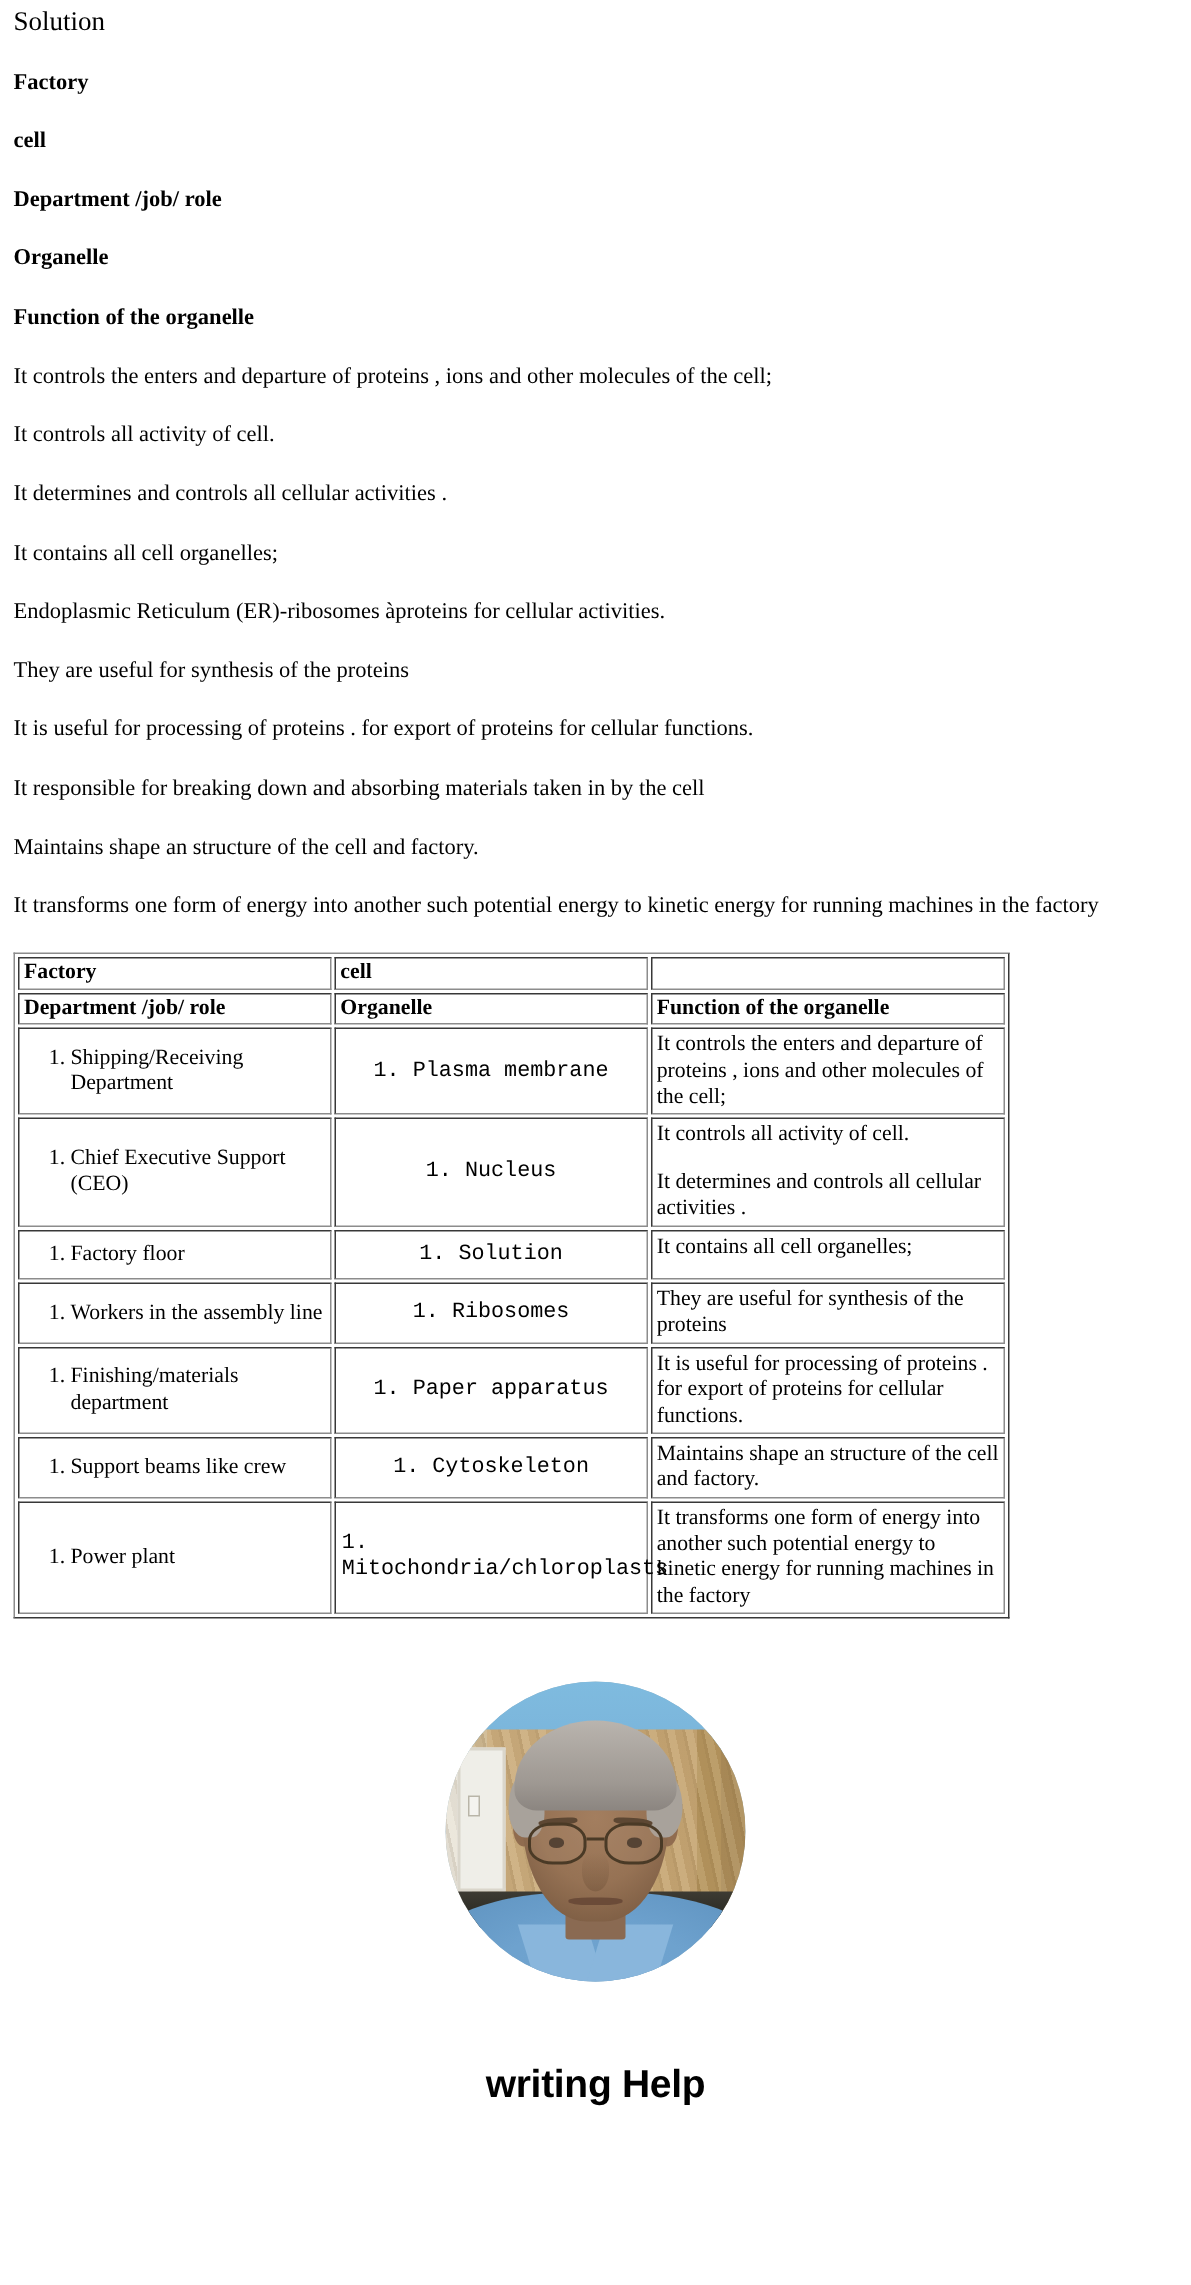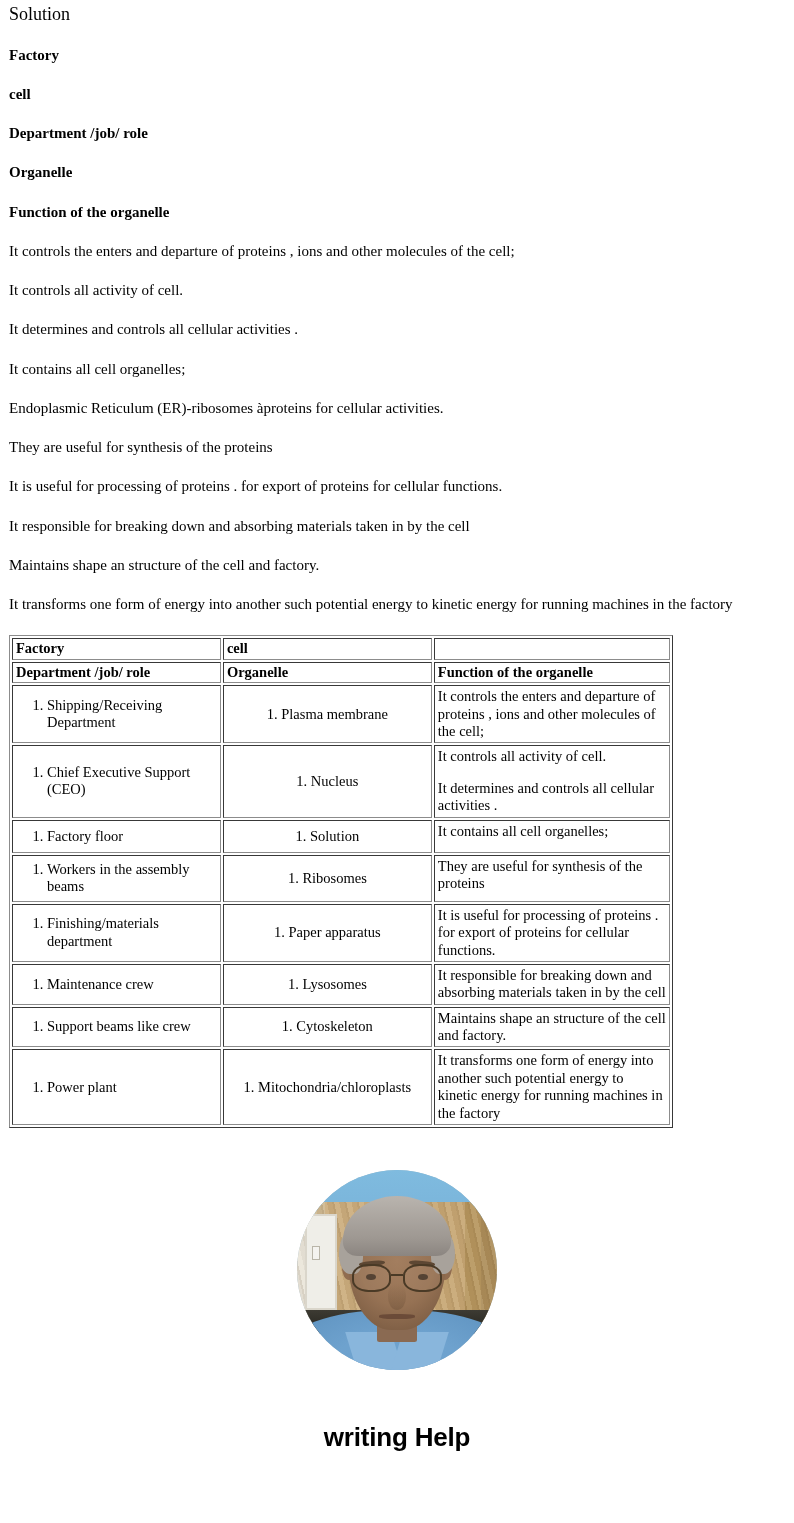"Plasma membrane" td.ctr .num-list li { font-family: none -> Liberation Mono, monospace }
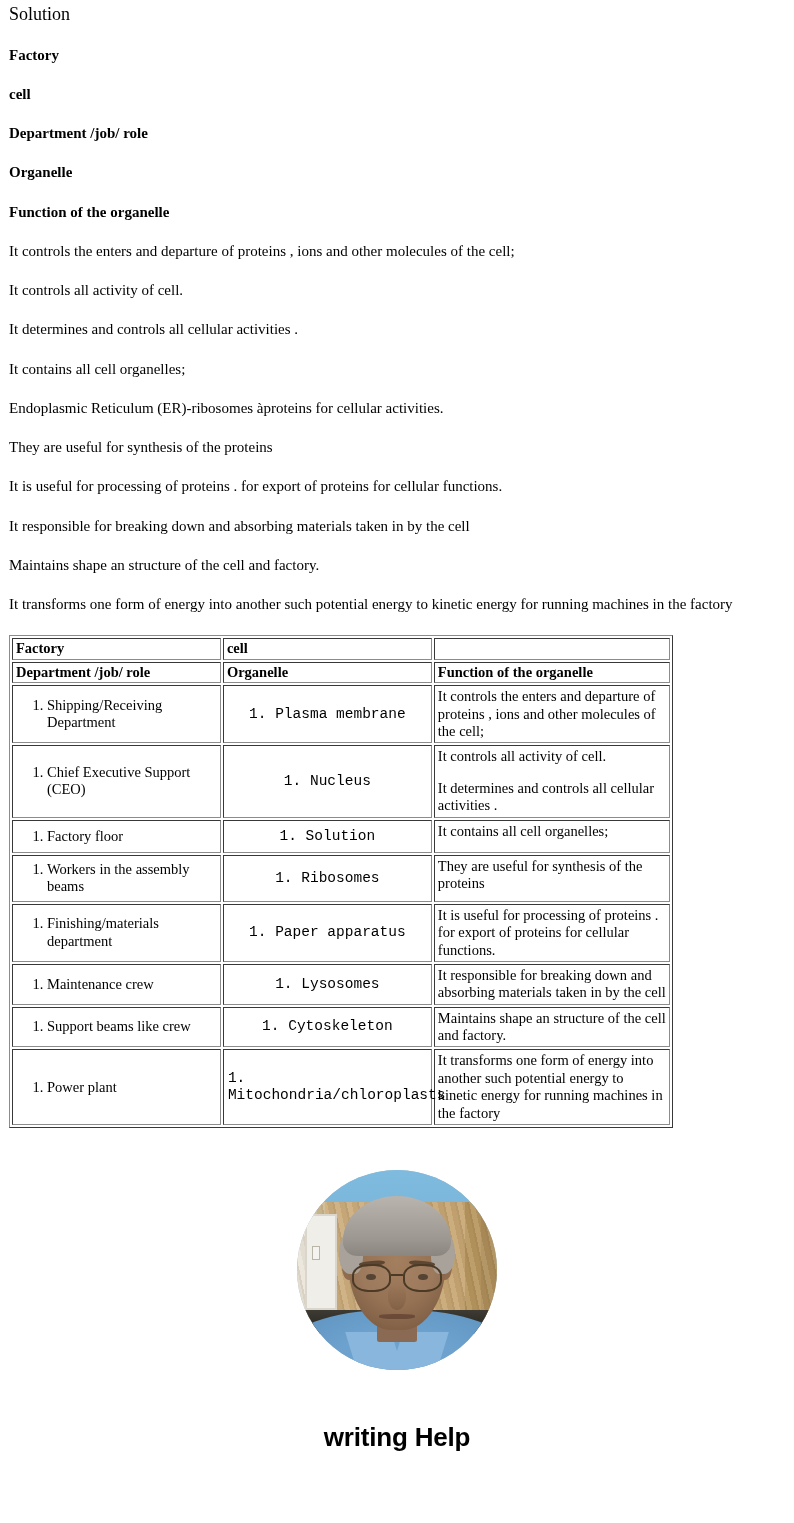"Workers in the assembly beams" li { text: beams -> line }
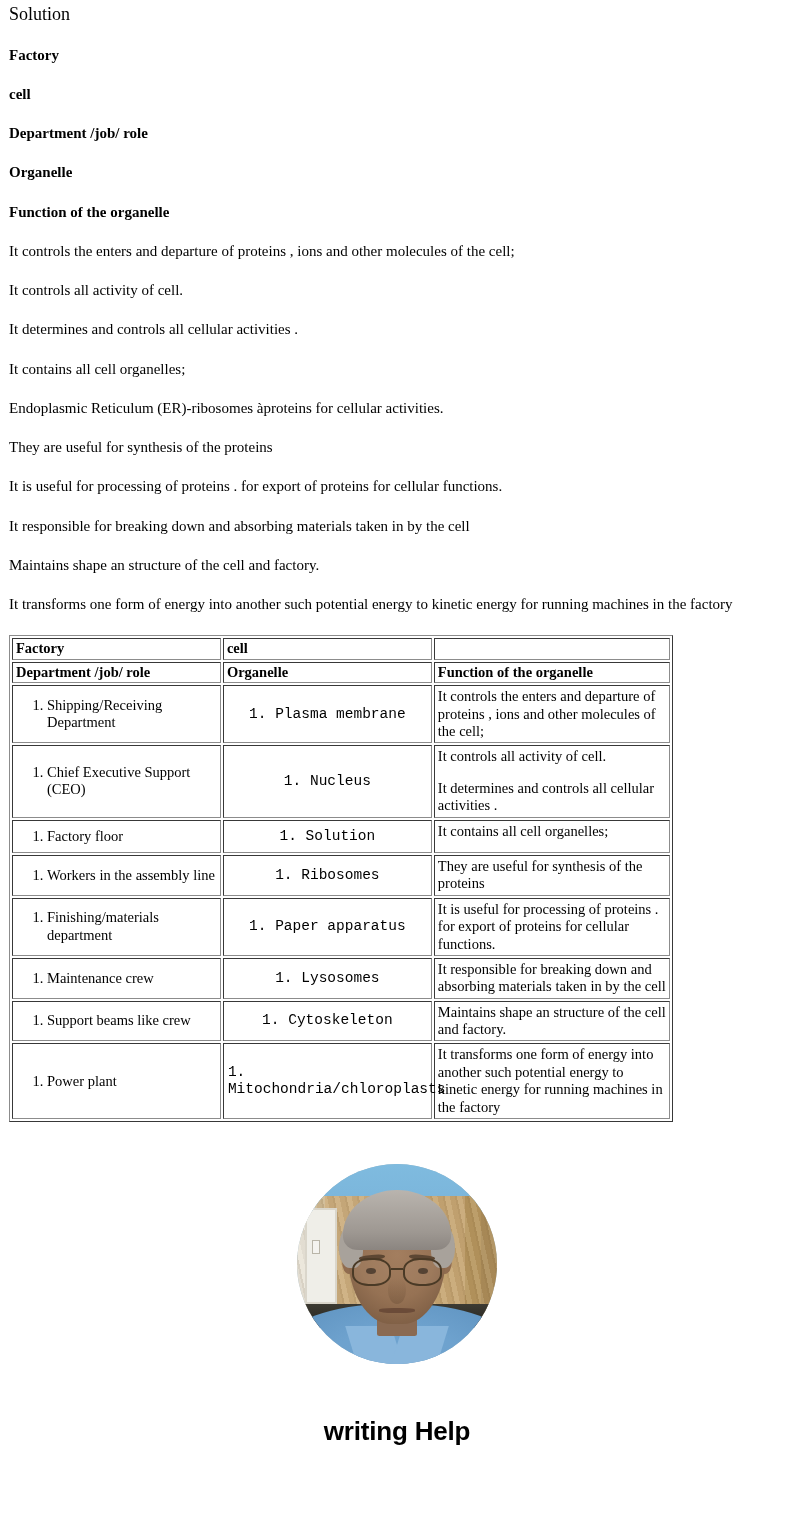"Maintenance crew" tr { html: <tr> <td> <ol> <li>Maintenance crew</li> </ol> </td> <td> <ol> <li>Lysosomes</li> </ol> </td> <td> <p>It responsible for breaking down and absorbing materials taken in by the cell</p> </td> </tr> -> none }
